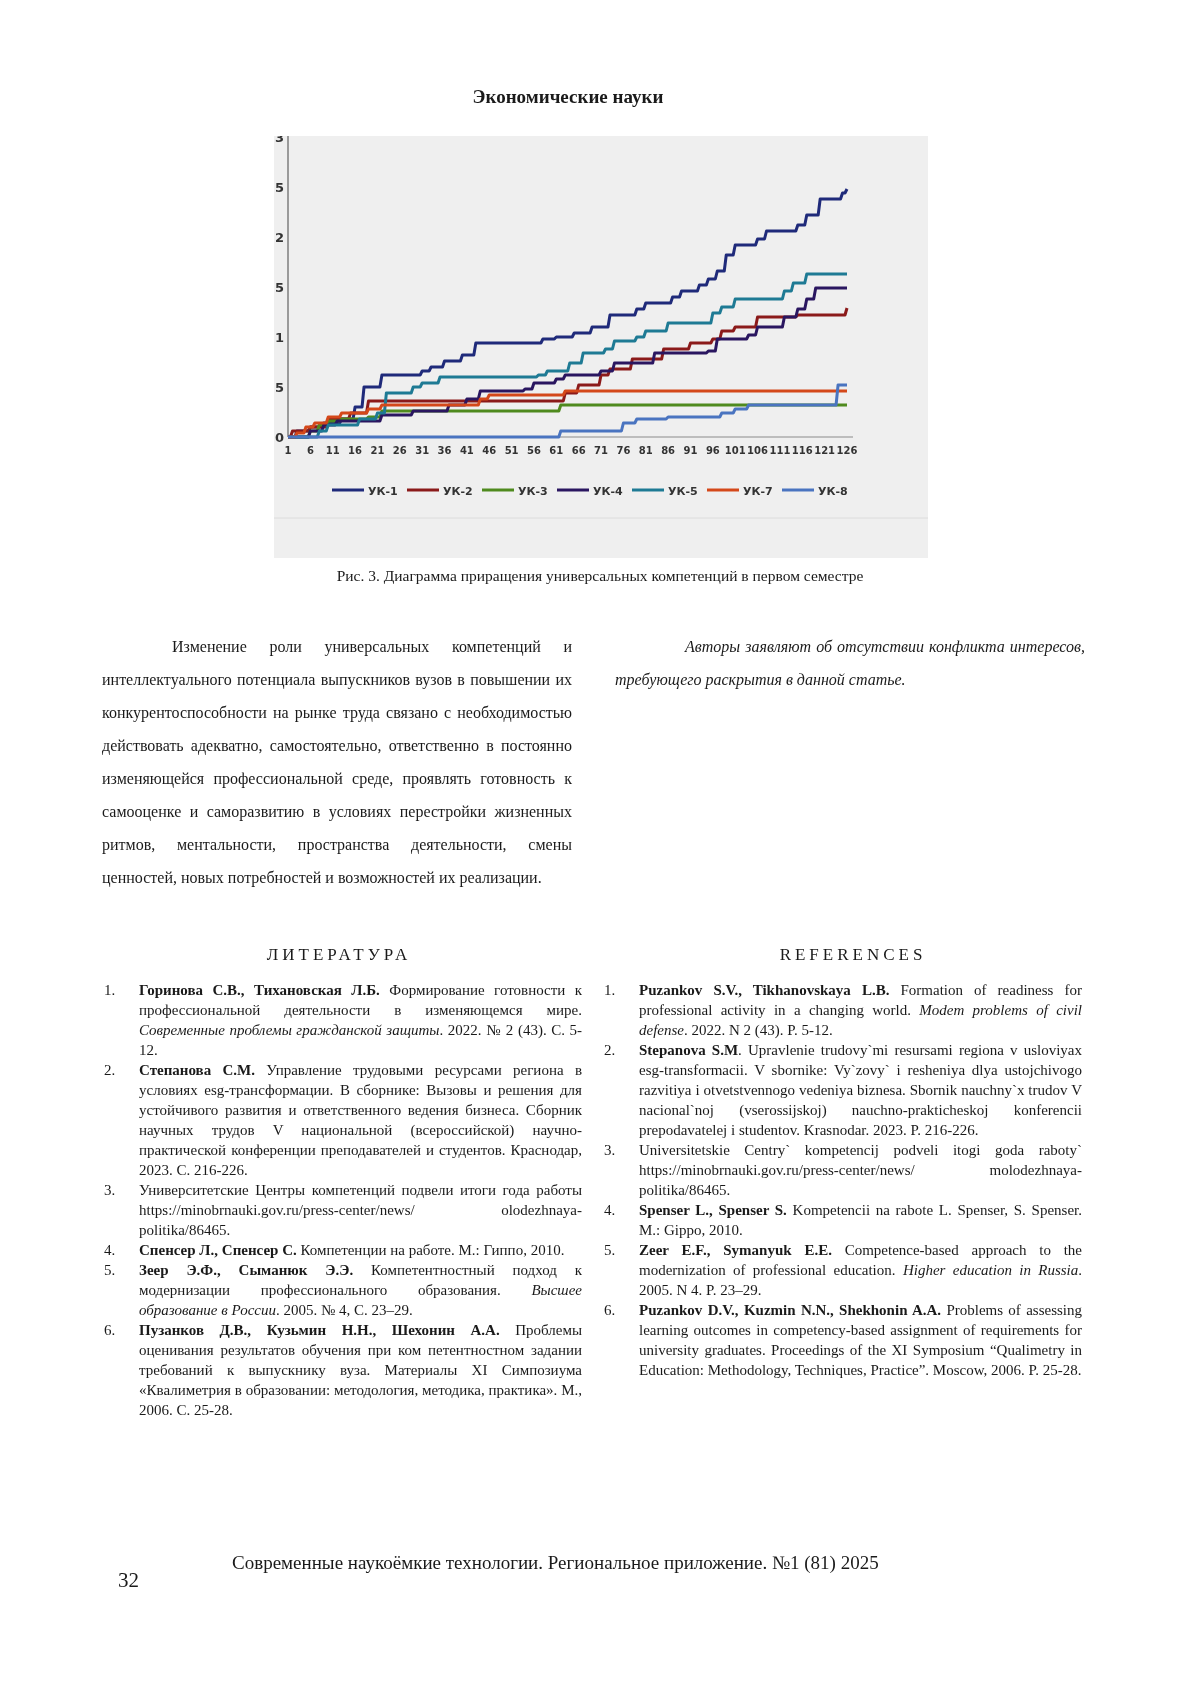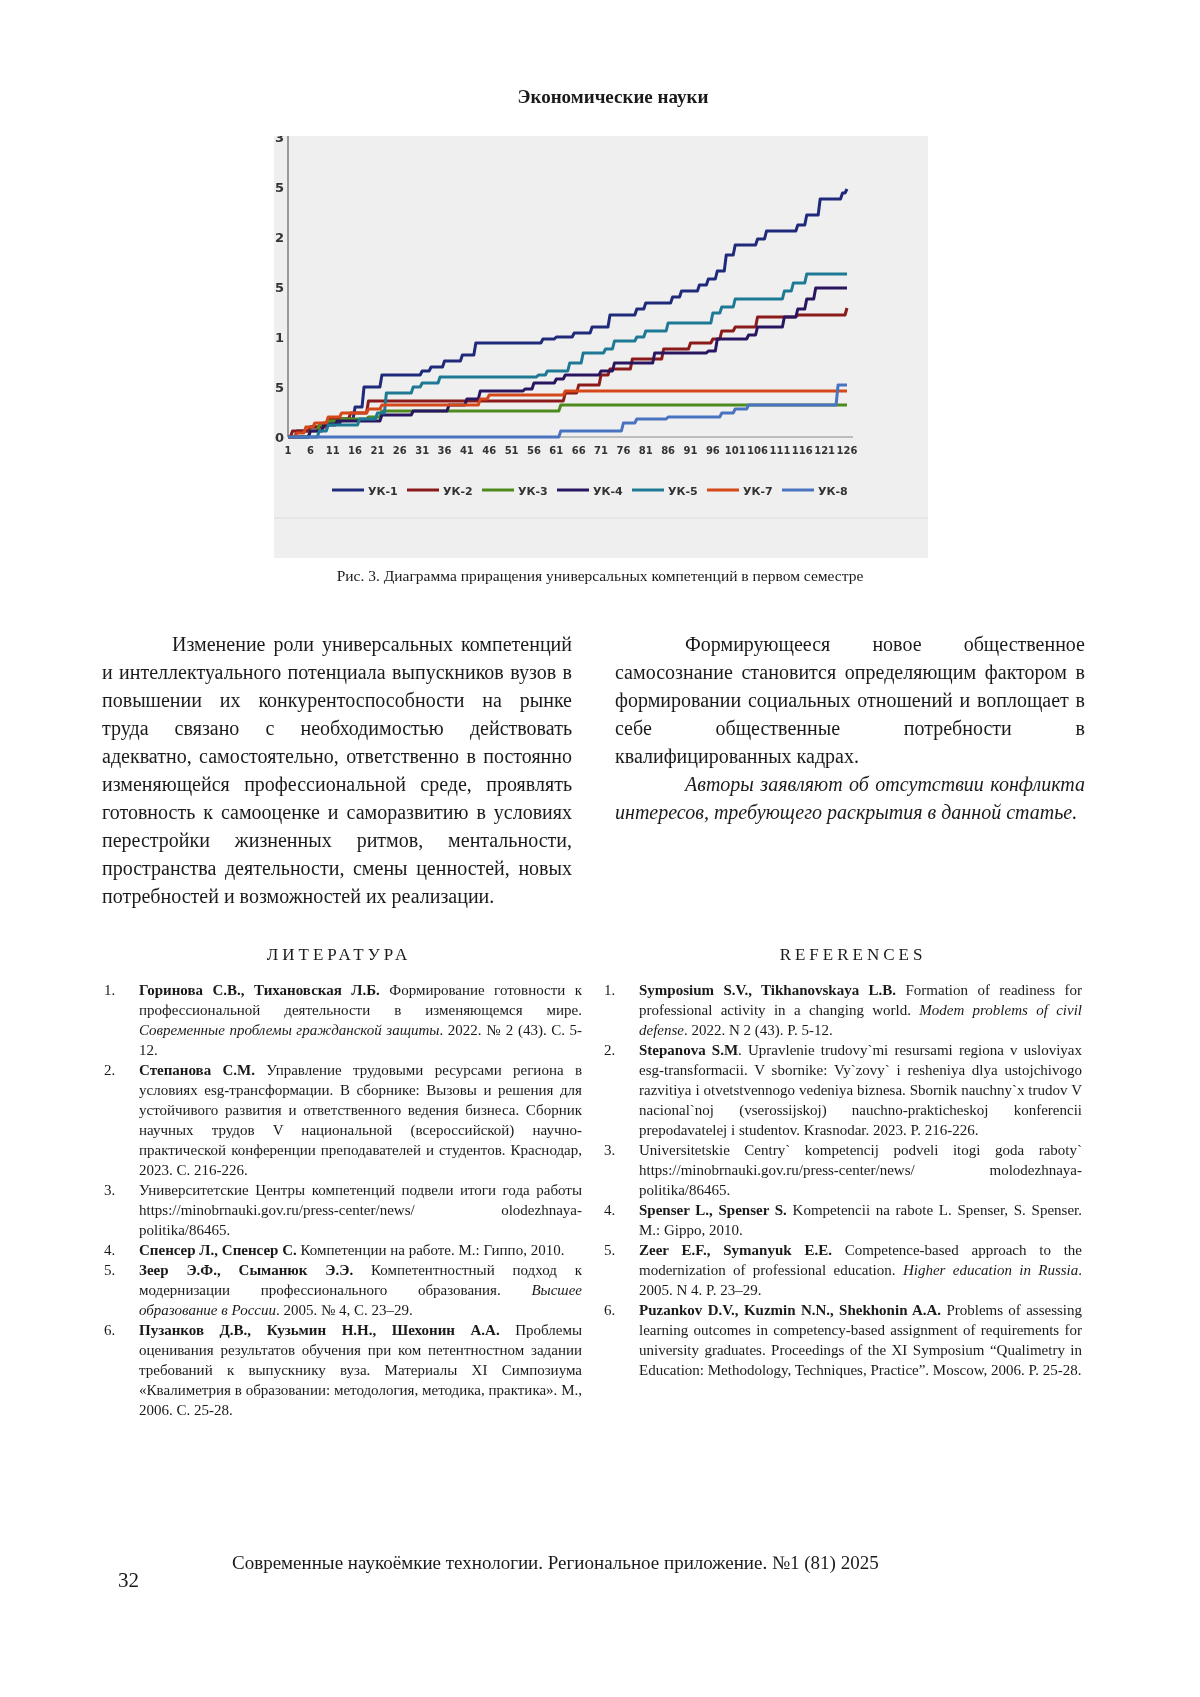"Экономические науки" .header { padding-left: 45px -> none }
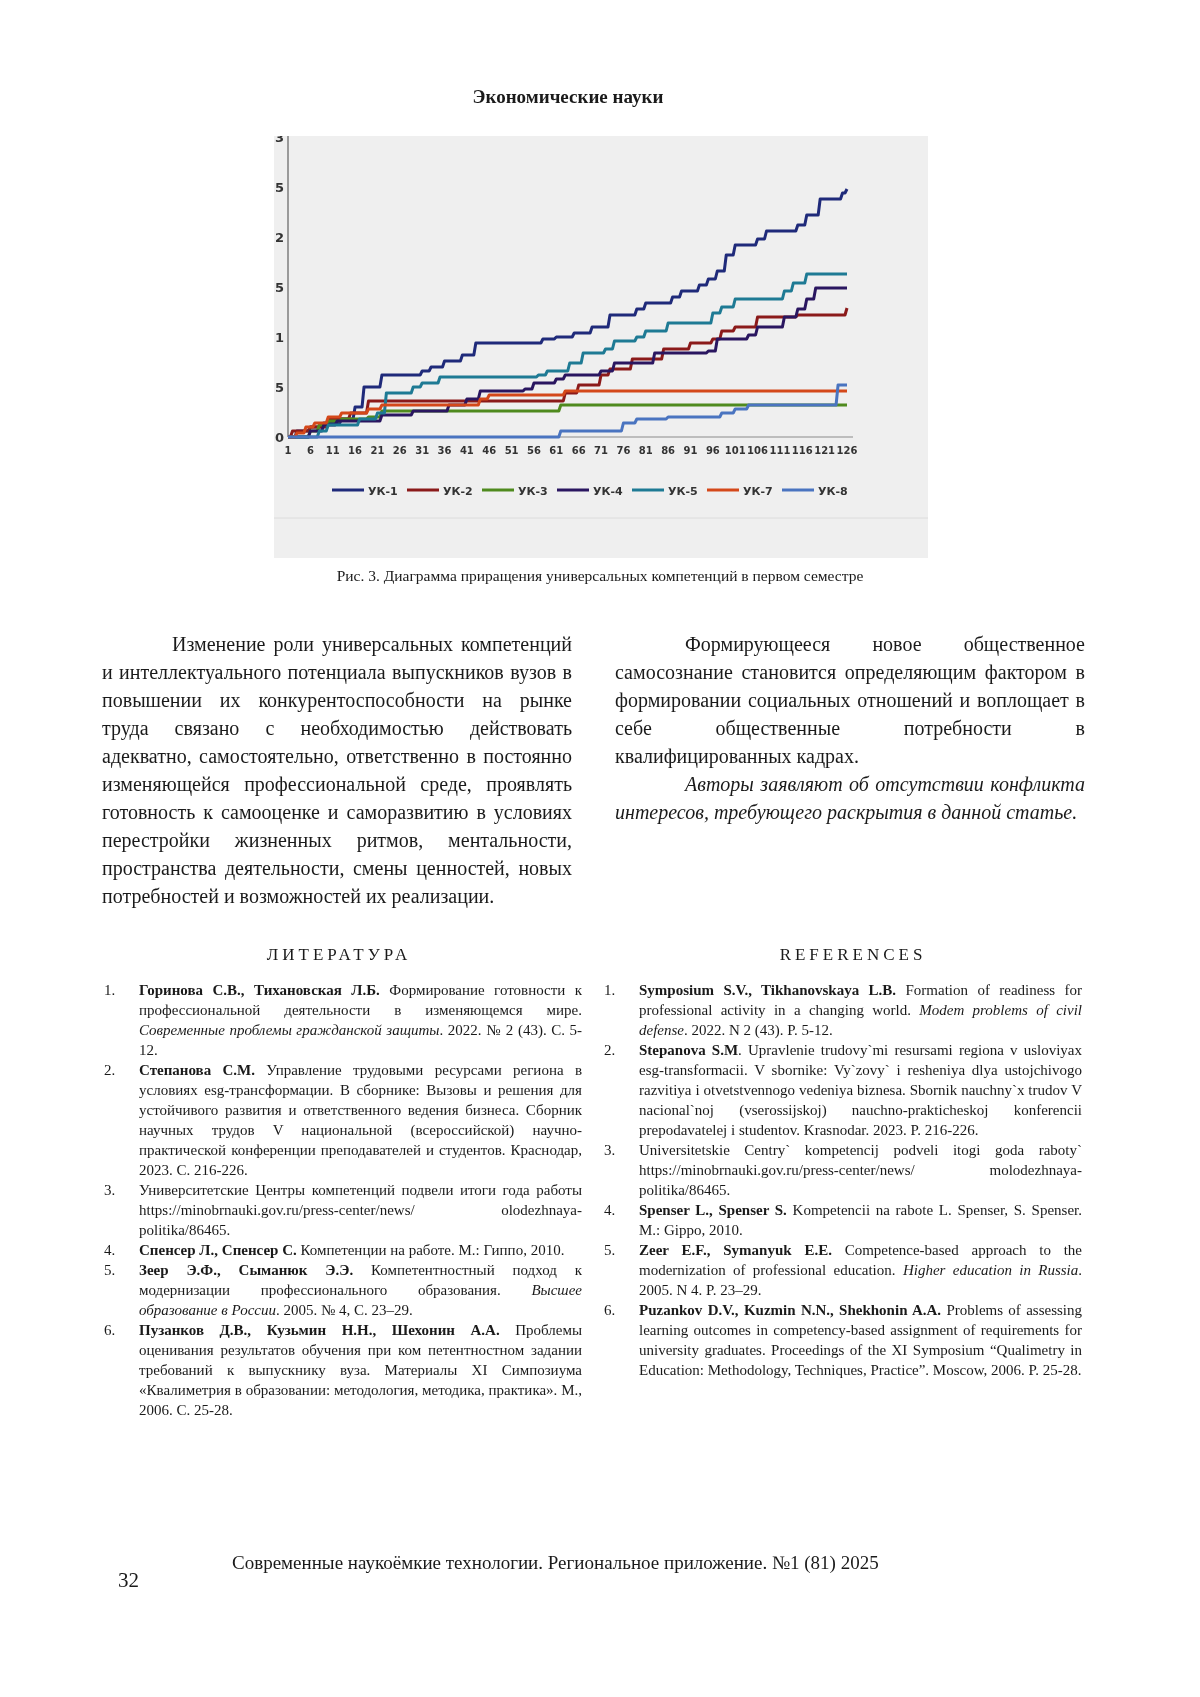"Изменение роли универсальных компетенций" .col { font-size: 20px -> 16px; line-height: 28px -> 33px }
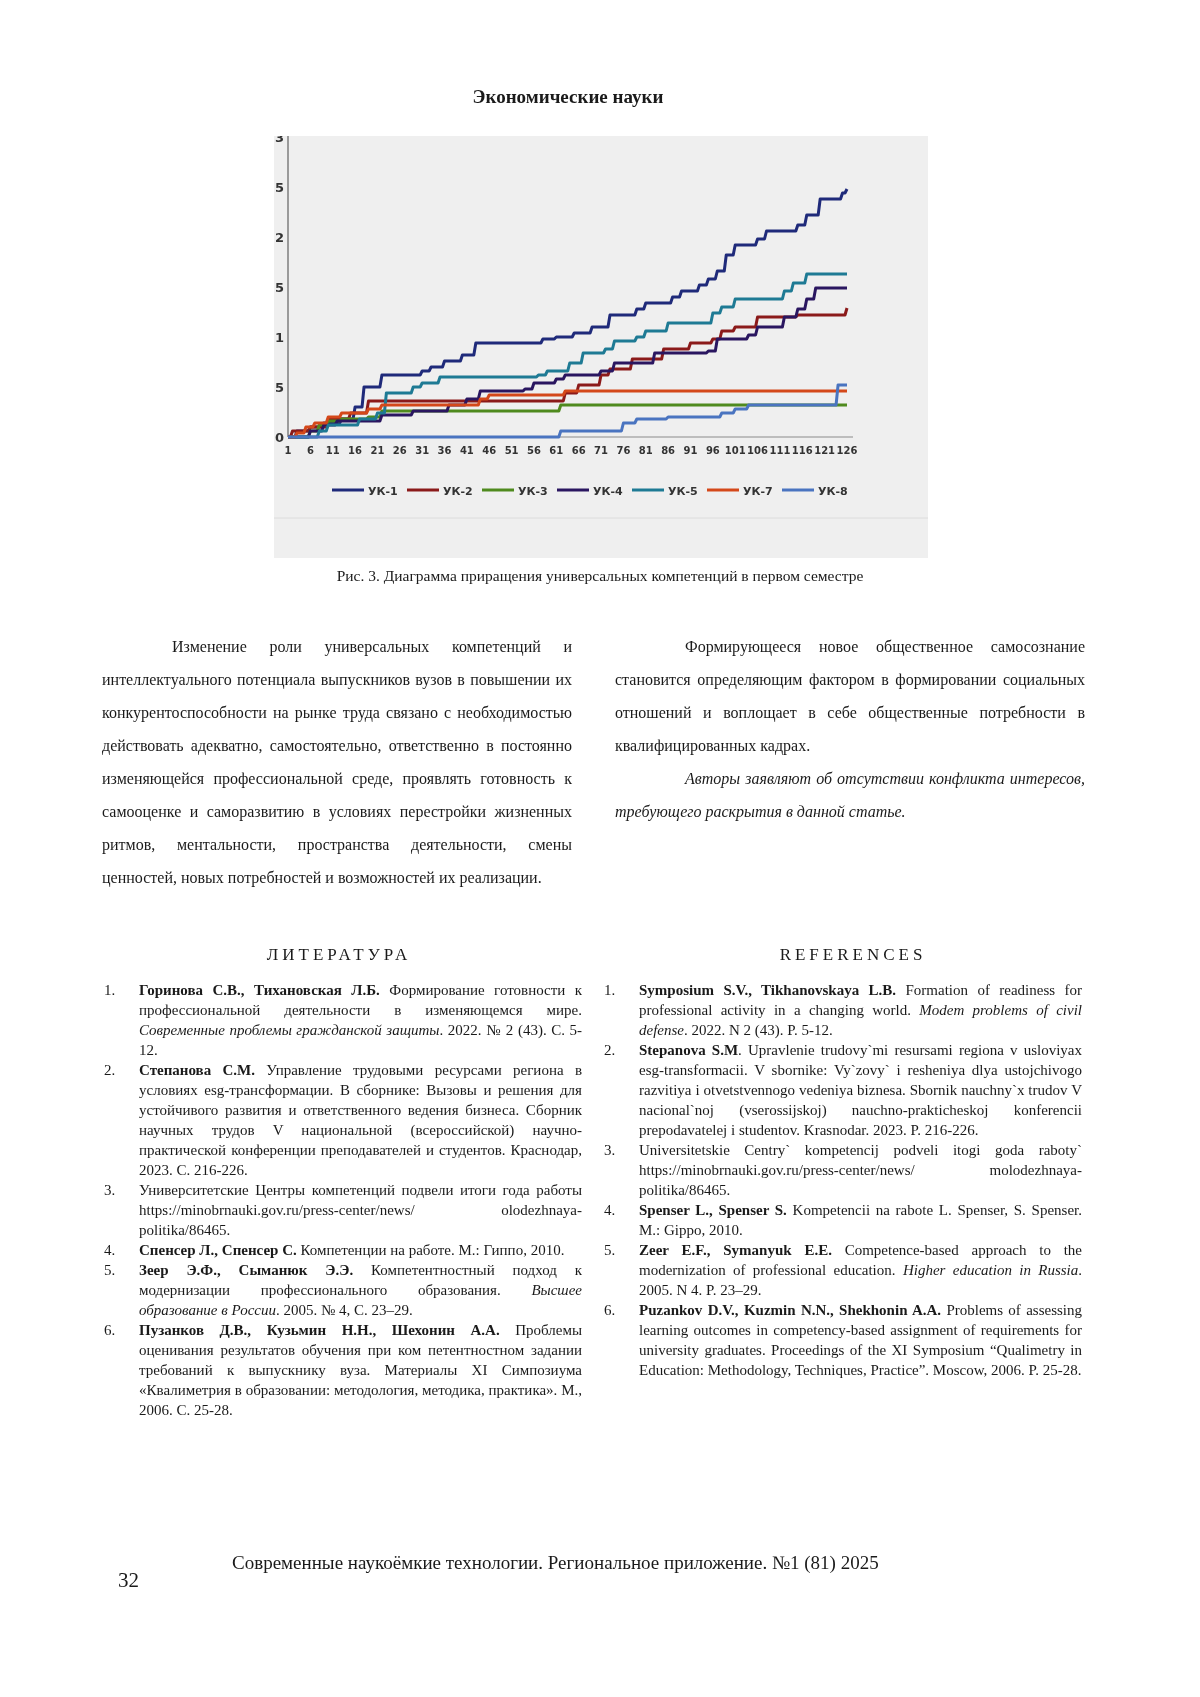"Формирующееся новое общественное" p { html: <p>Формирующееся новое общественное самосознание становится определяющим фактором в формировании социальных отношений и воплощает в себе общественные потребности в квалифицированных кадрах.</p> -> none }
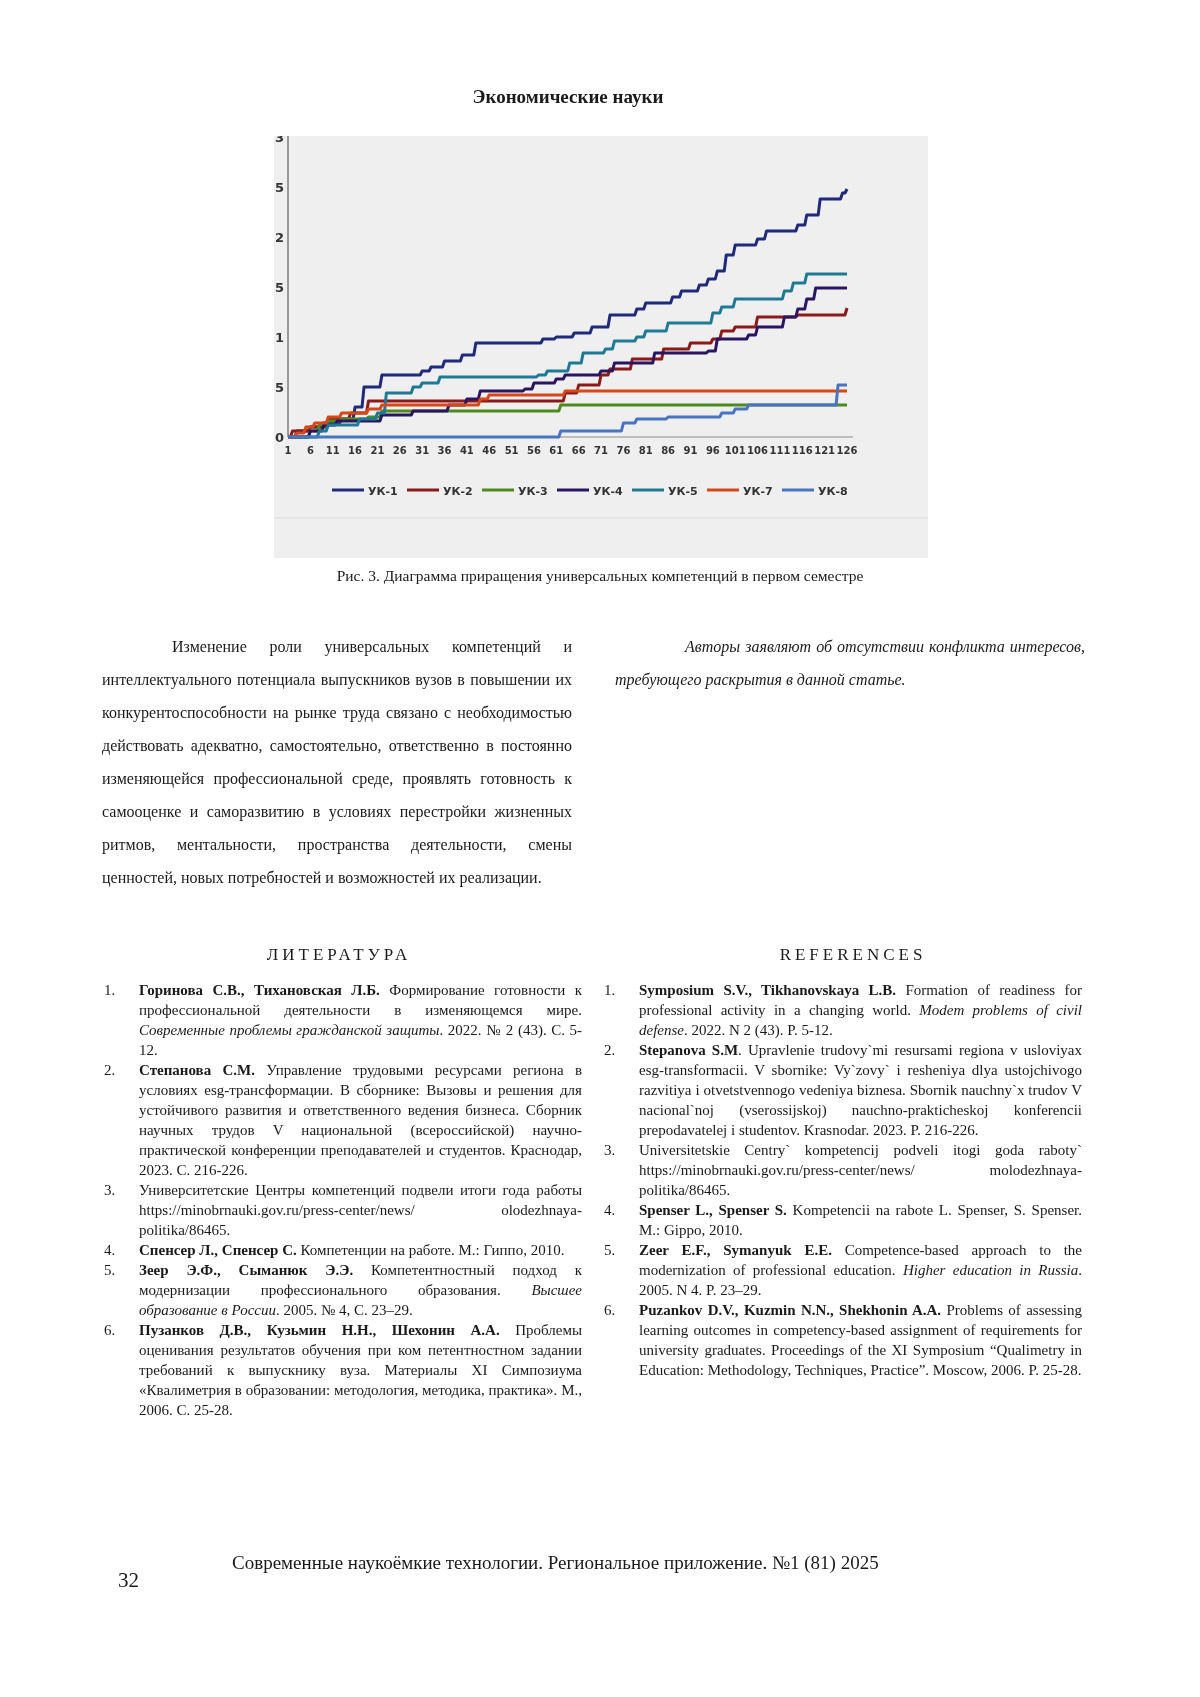"Symposium S.V., Tikhanovskaya L.B." b { text: Symposium -> Puzankov }
